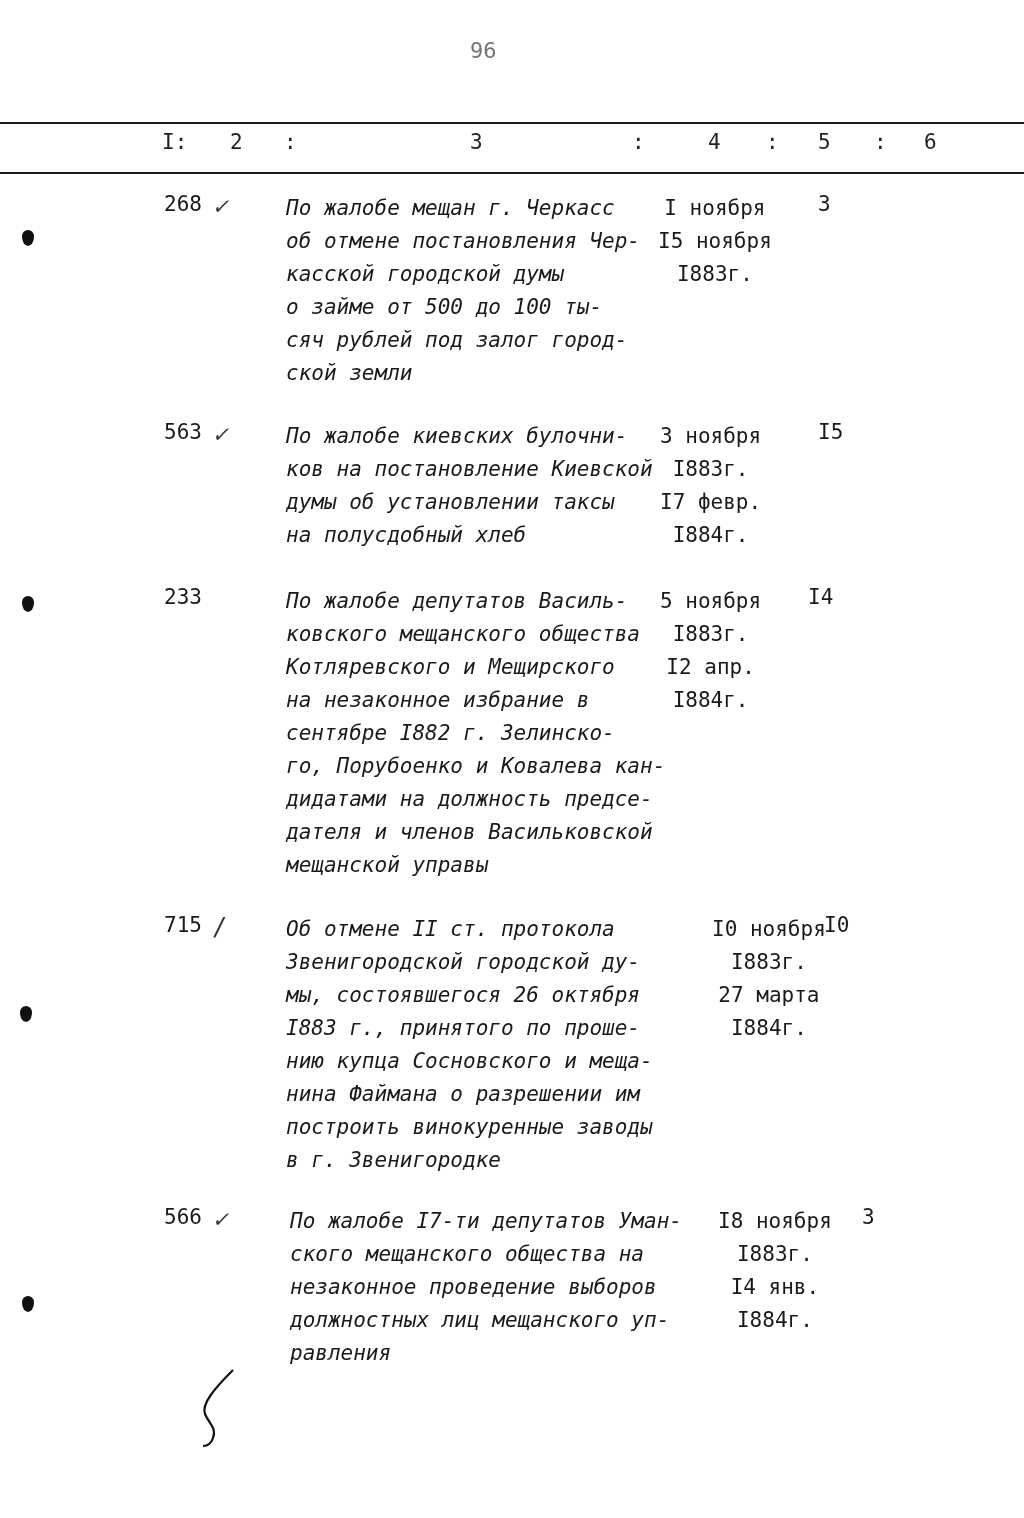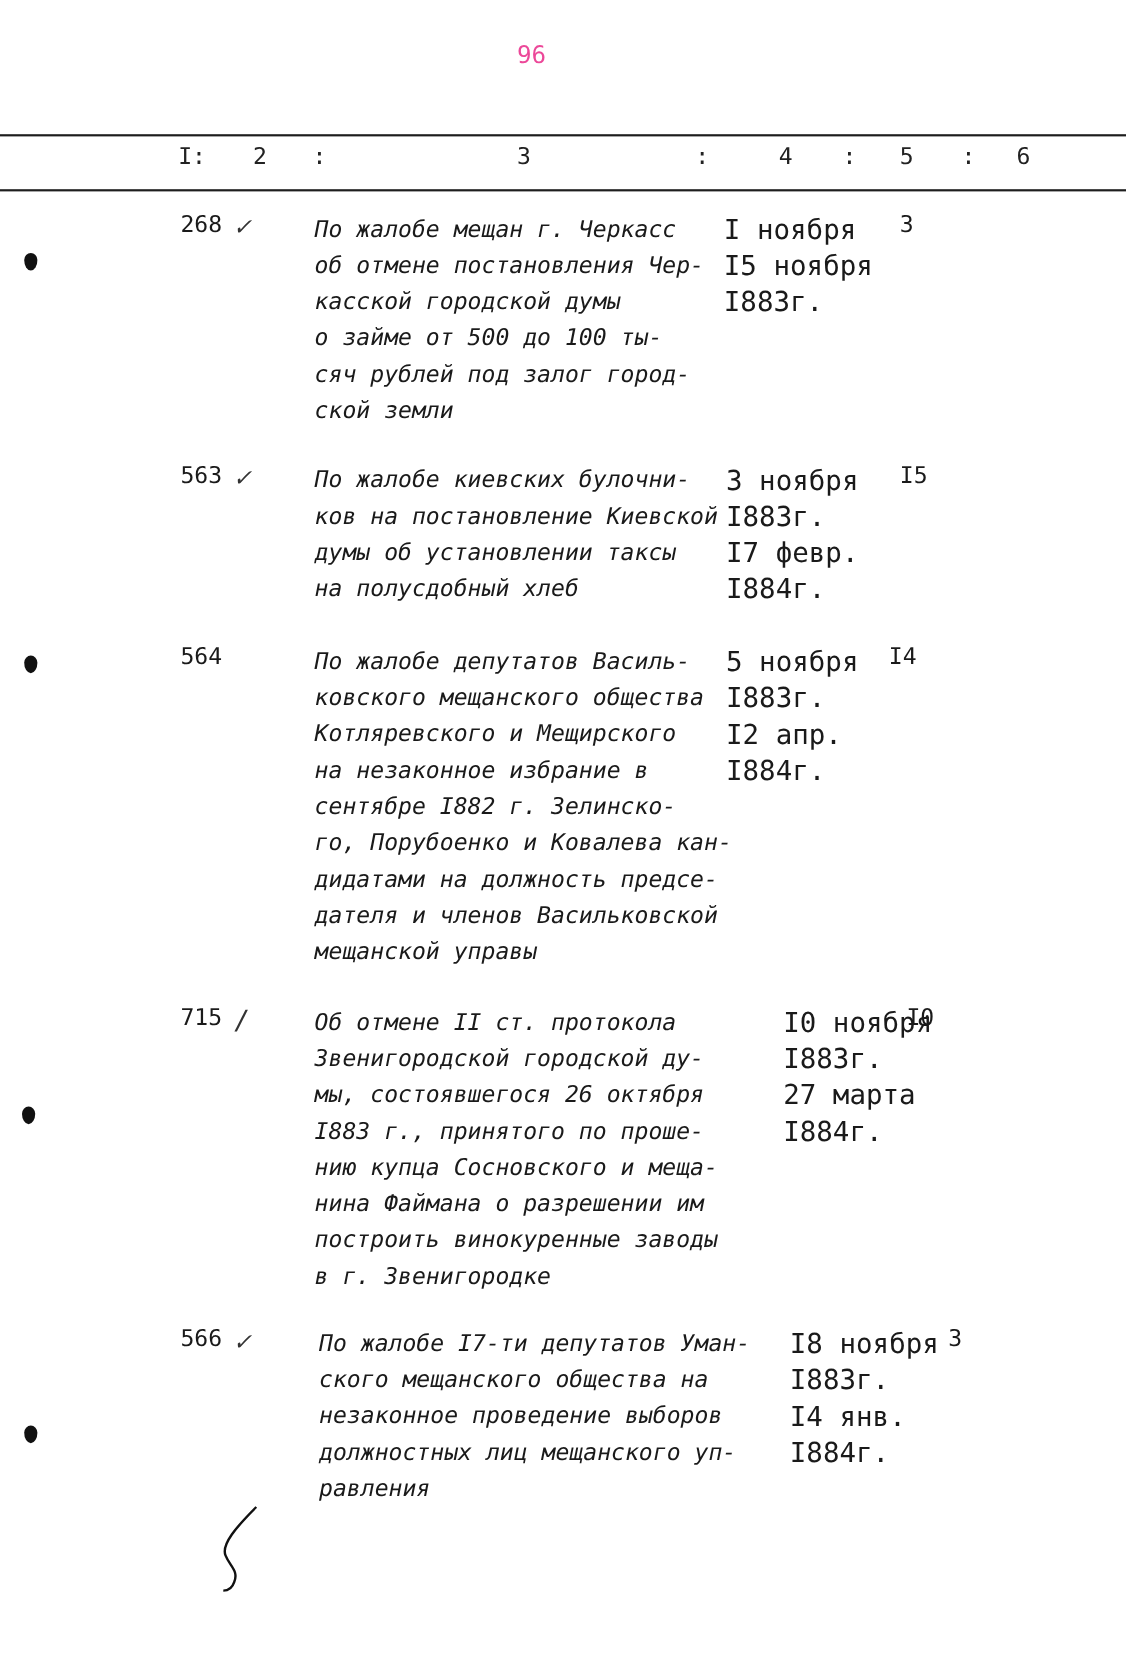"96" .page-number { color: #ec4899 -> #737373 }
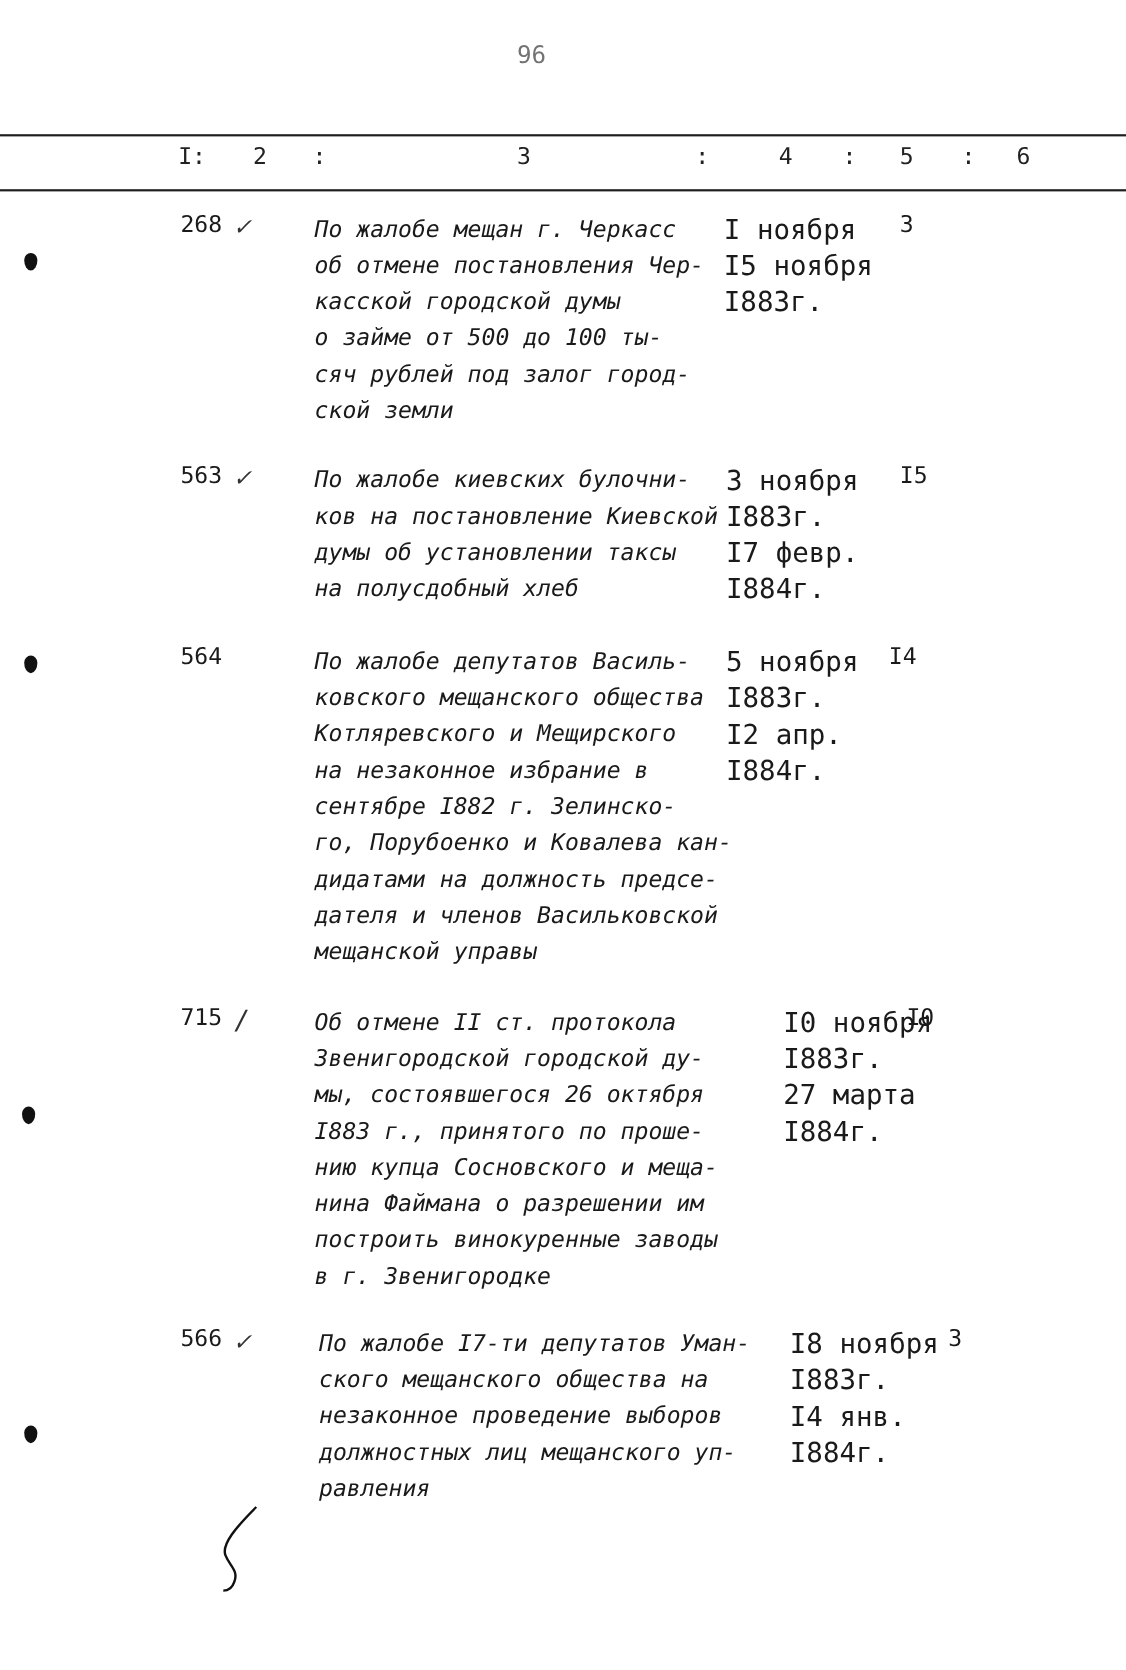"I ноября" .dates { font-size: 25px -> 21px; text-align: none -> center }
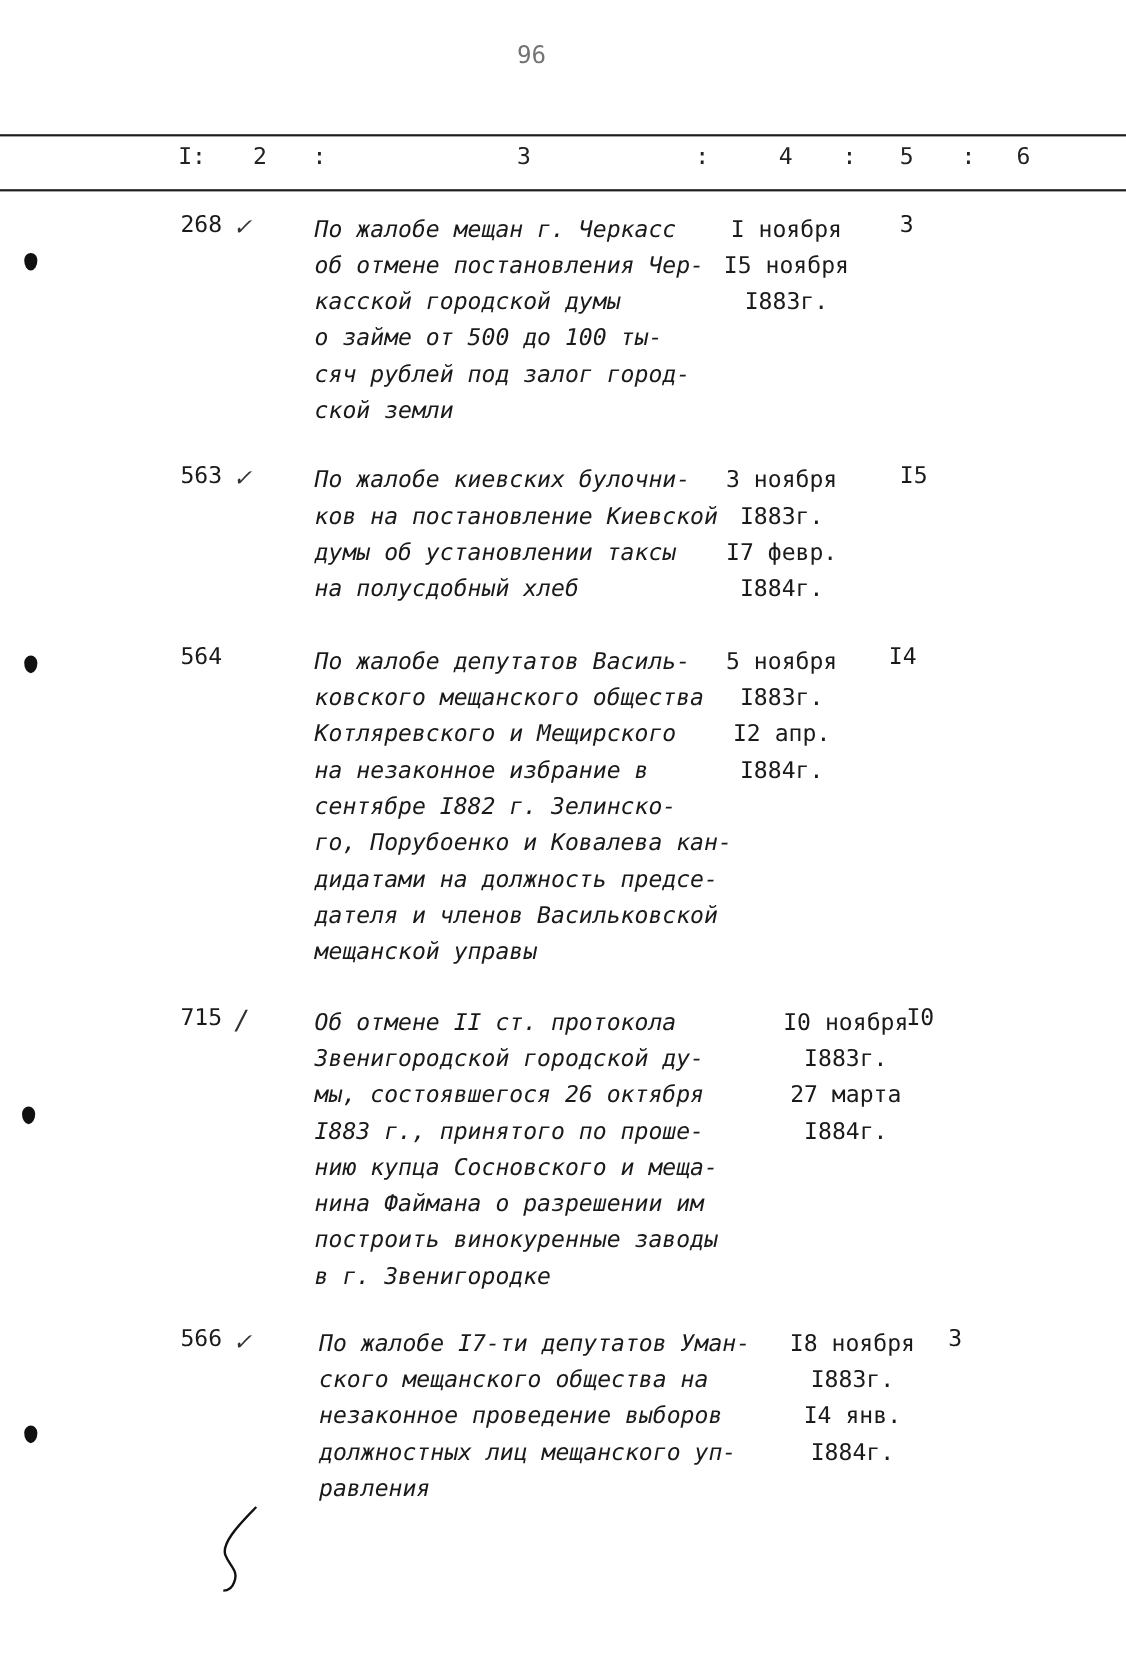"564" span.num { text: 564 -> 233 }
